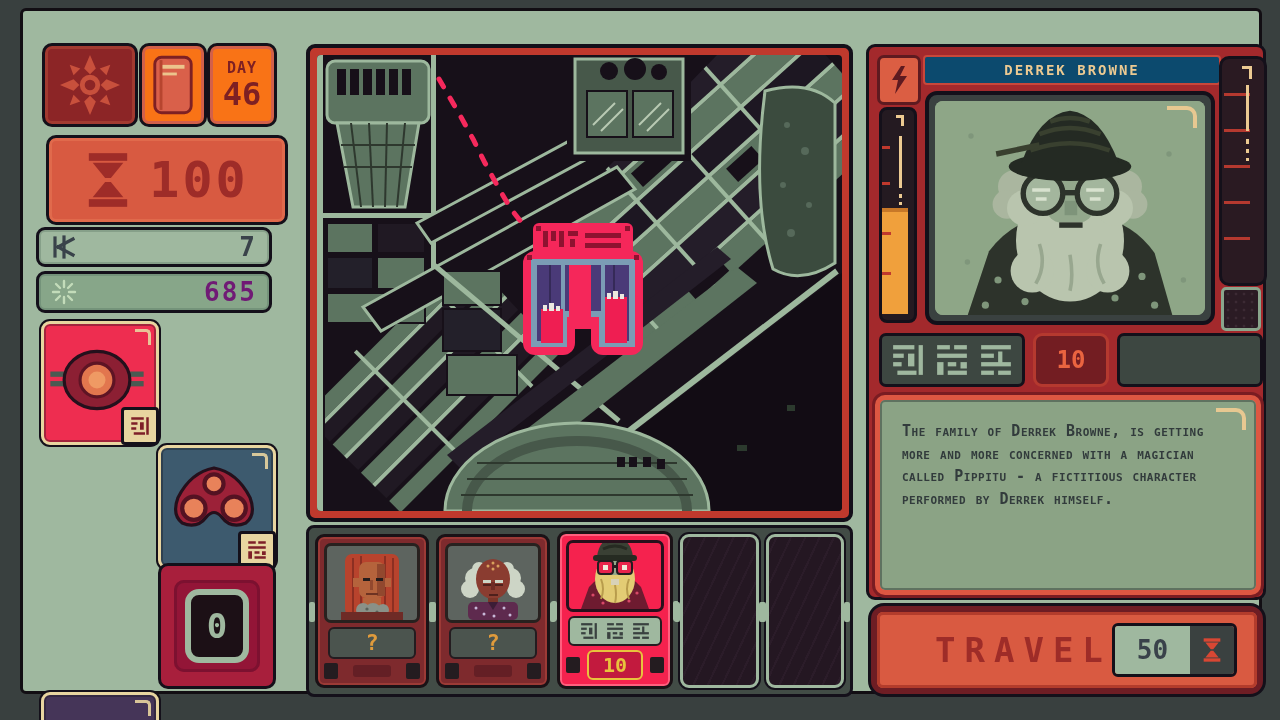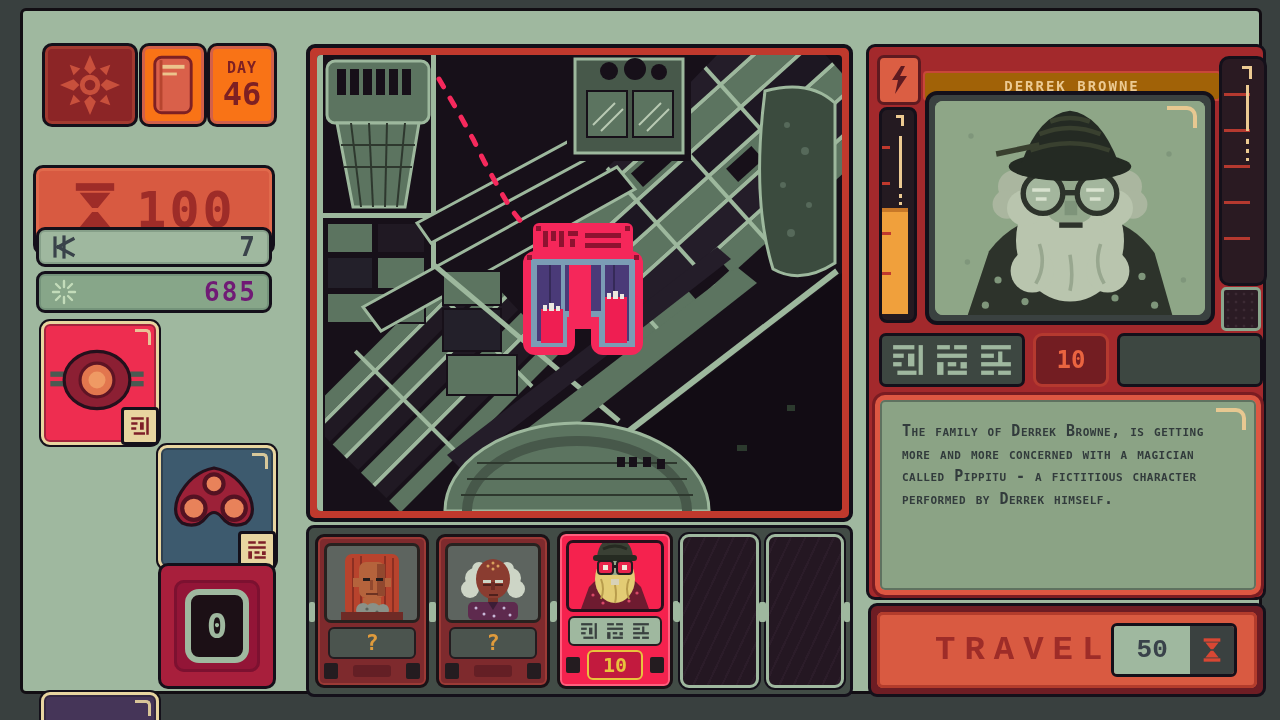"DERREK BROWNE" .name-bar { background: #a16207 -> #0c4a6e; top: 24px -> 8px }
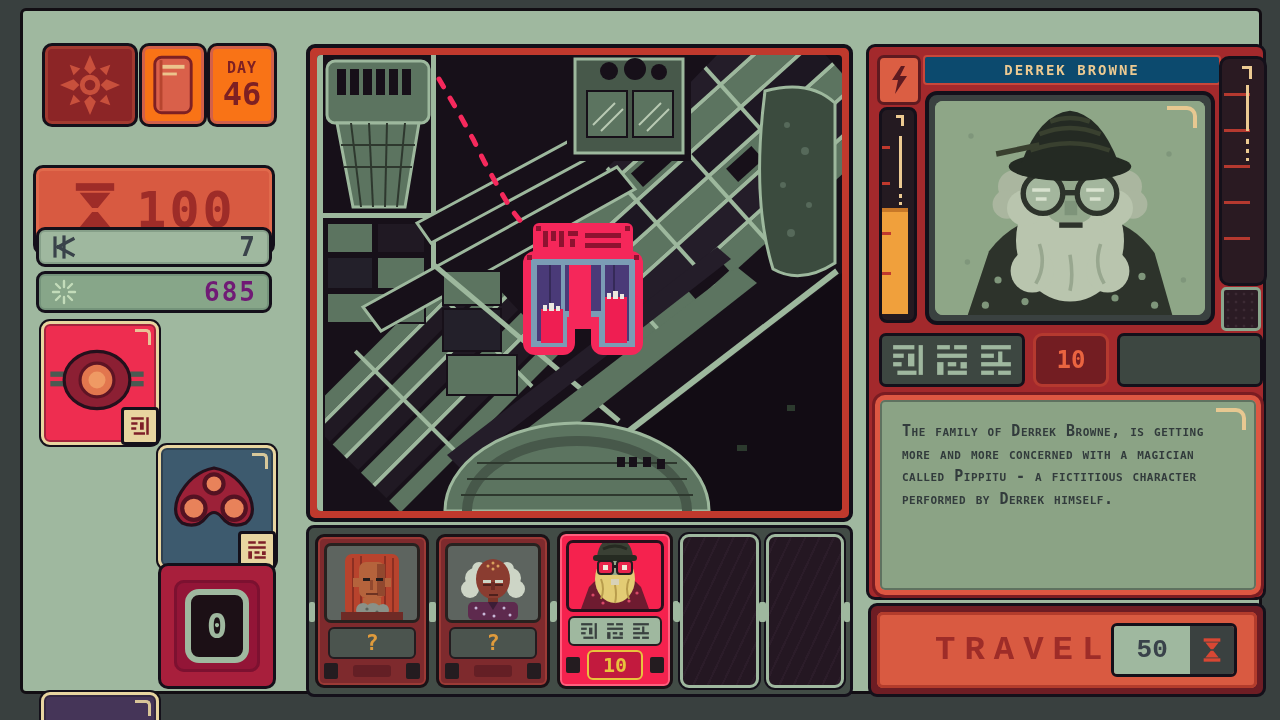"100" div.abs { left: 10px -> 23px; margin-top: 30px -> none }
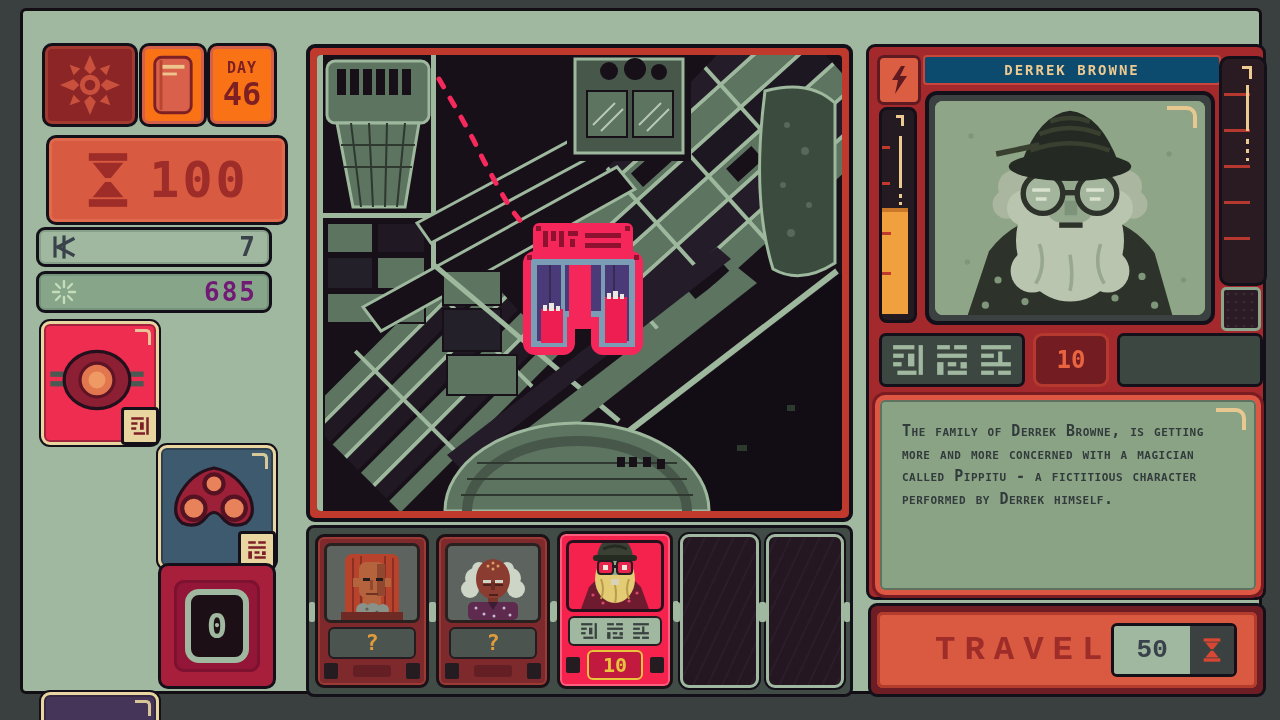"TRAVEL" .travel-panel { border-radius: 9px -> 16px; font-family: Liberation Mono, monospace -> none }
